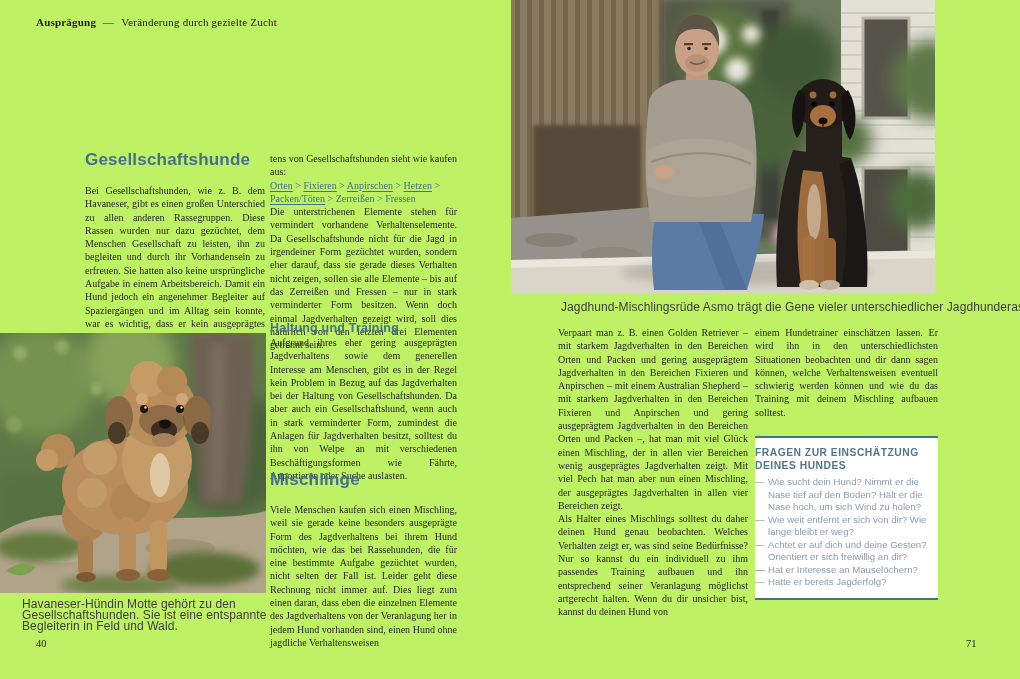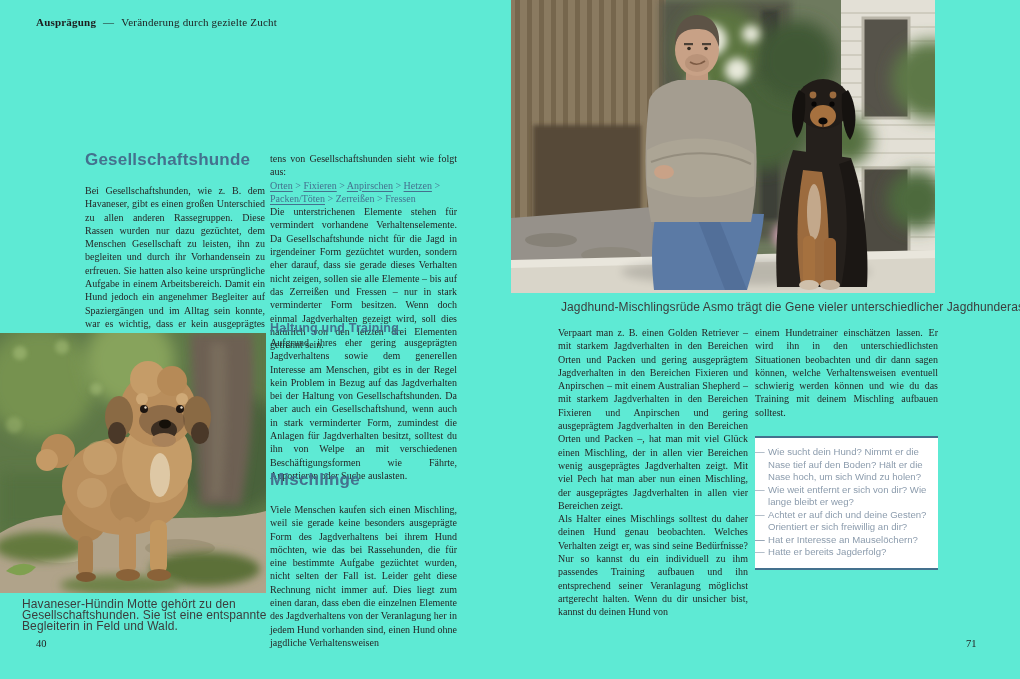"Ausprägung — Veränderung durch gezielte" #spread { background: #5eead4 -> #bef264 }
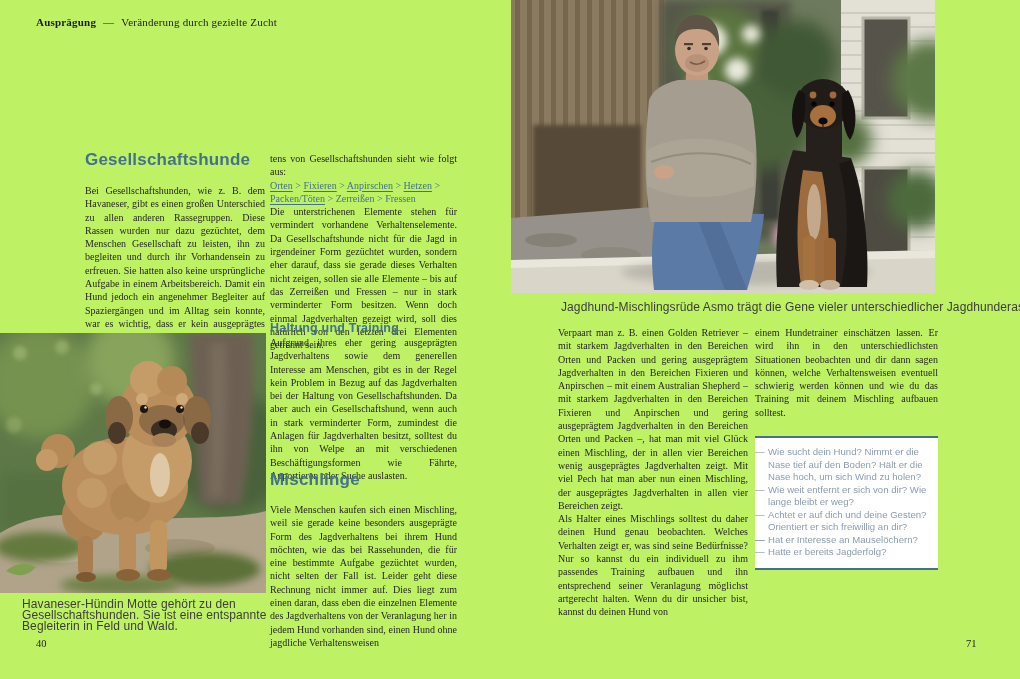"tens von Gesellschaftshunden sieht wie" p { text: folgt -> kaufen }
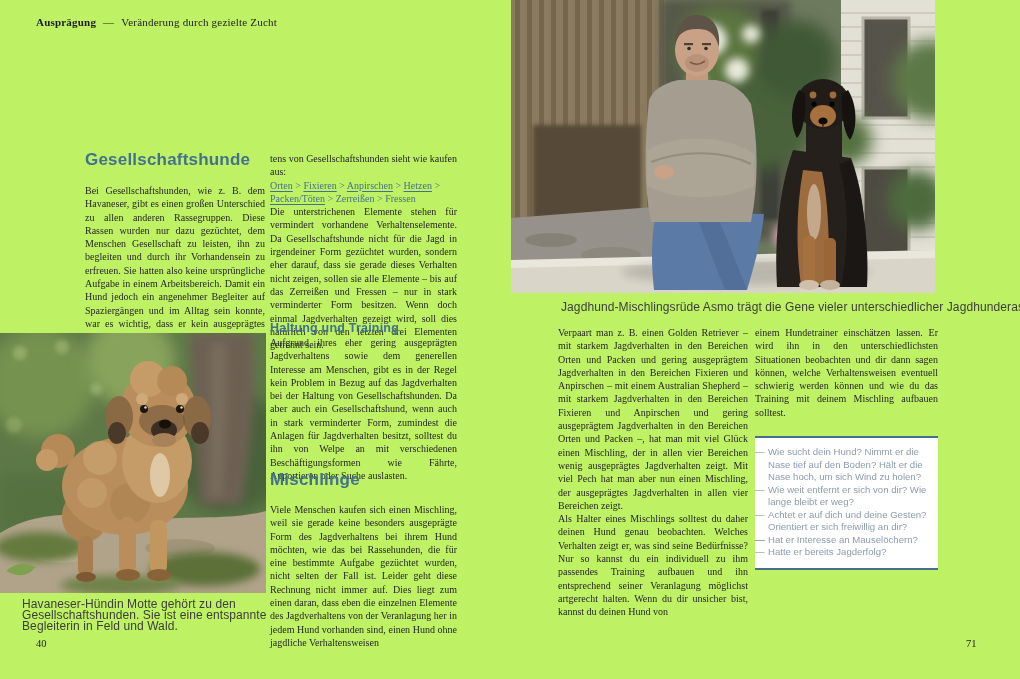"FRAGEN ZUR EINSCHÄTZUNG DEINES HUNDES" p.qbox-title { html: none -> <p>FRAGEN ZUR EINSCHÄTZUNG DEINES HUNDES</p> }
